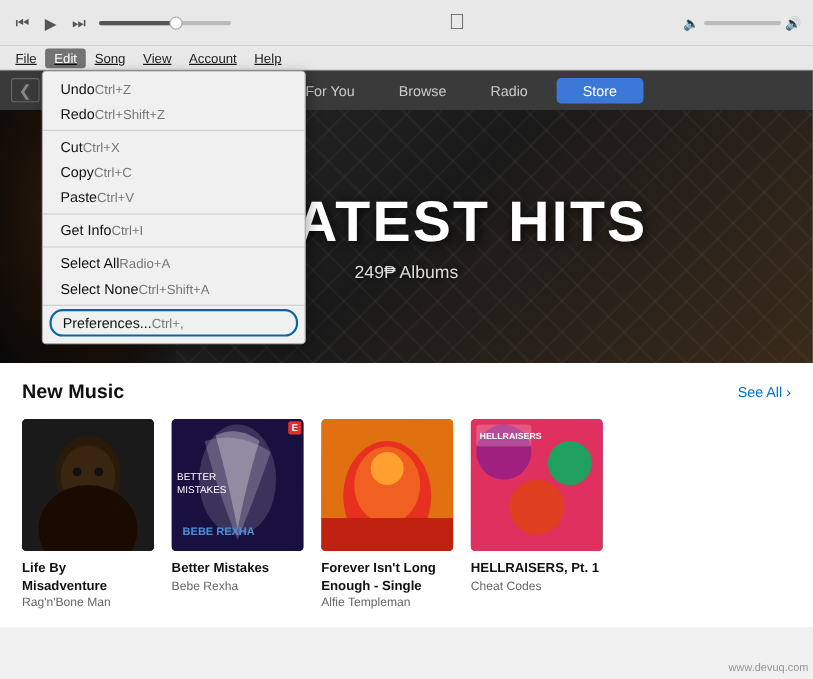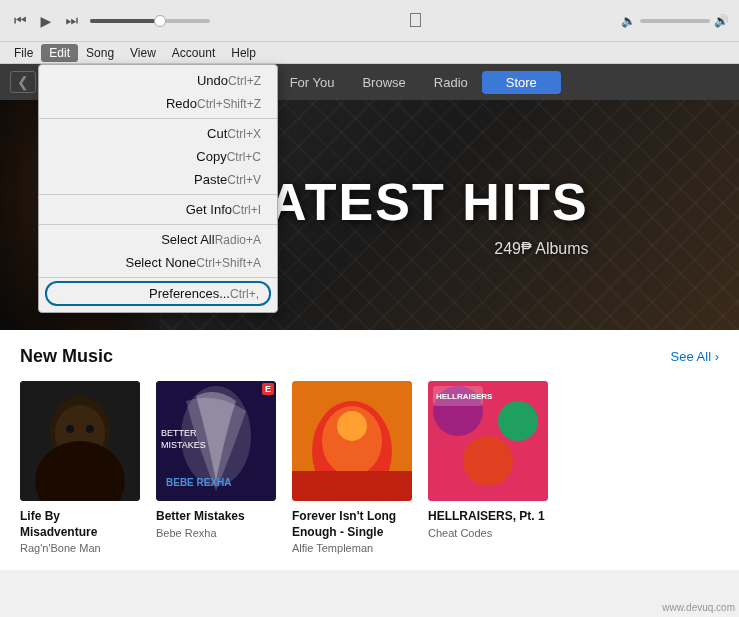"File" .menu-bar { text-decoration: none -> underline }
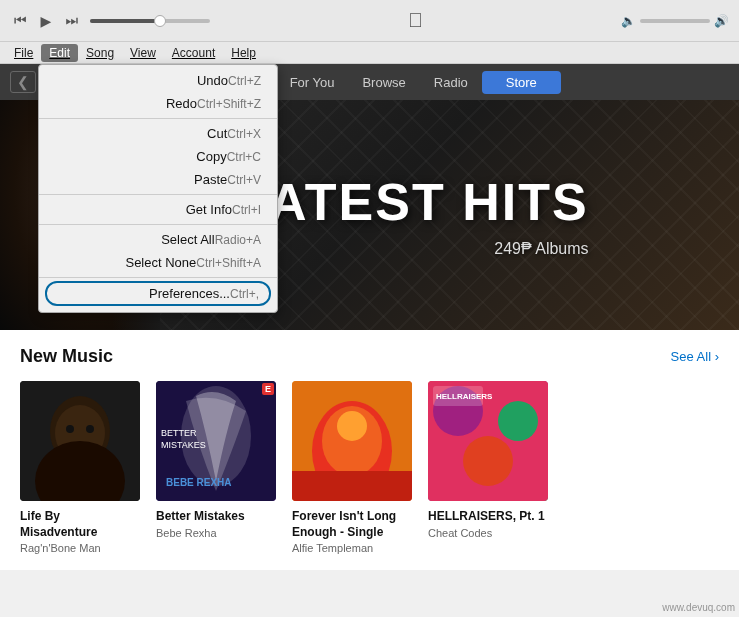"Undo" .dropdown-item { justify-content: flex-end -> flex-start }
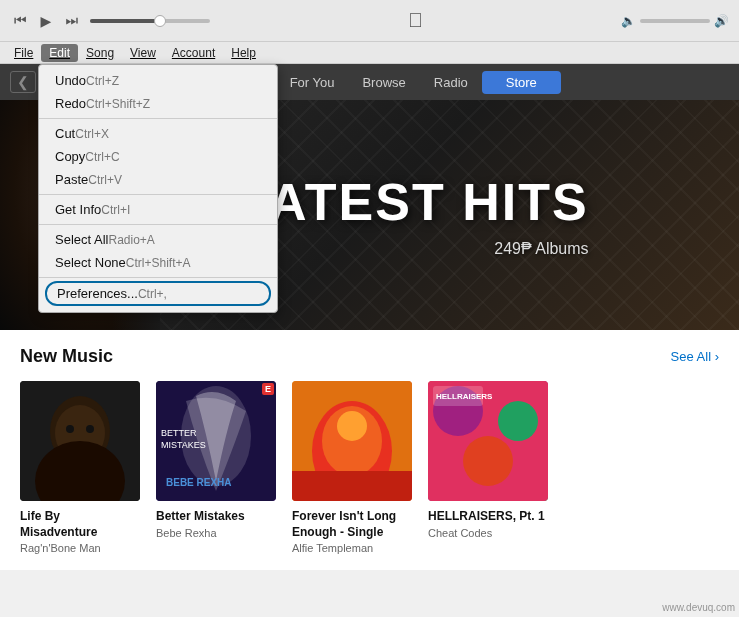"For You" .nav-tabs { gap: 0 -> 12px }
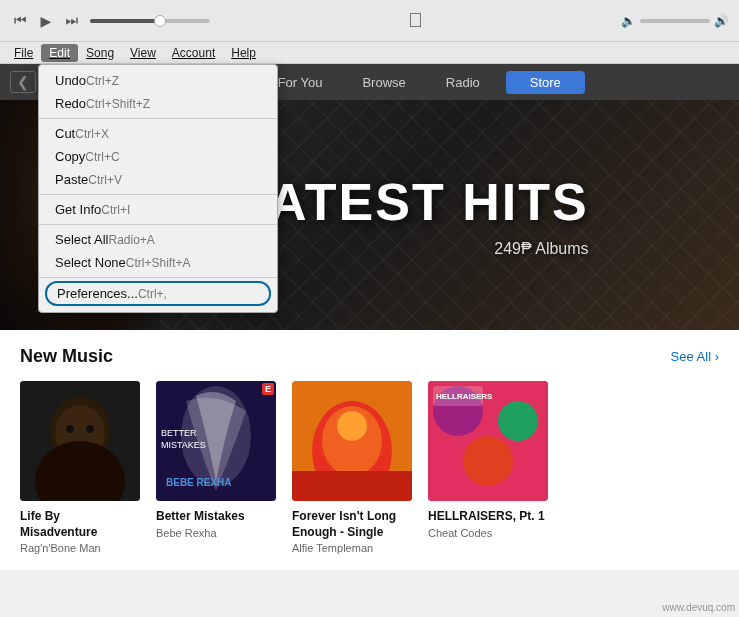"249₱ Albums" .hero-subtitle { text-align: right -> none }
